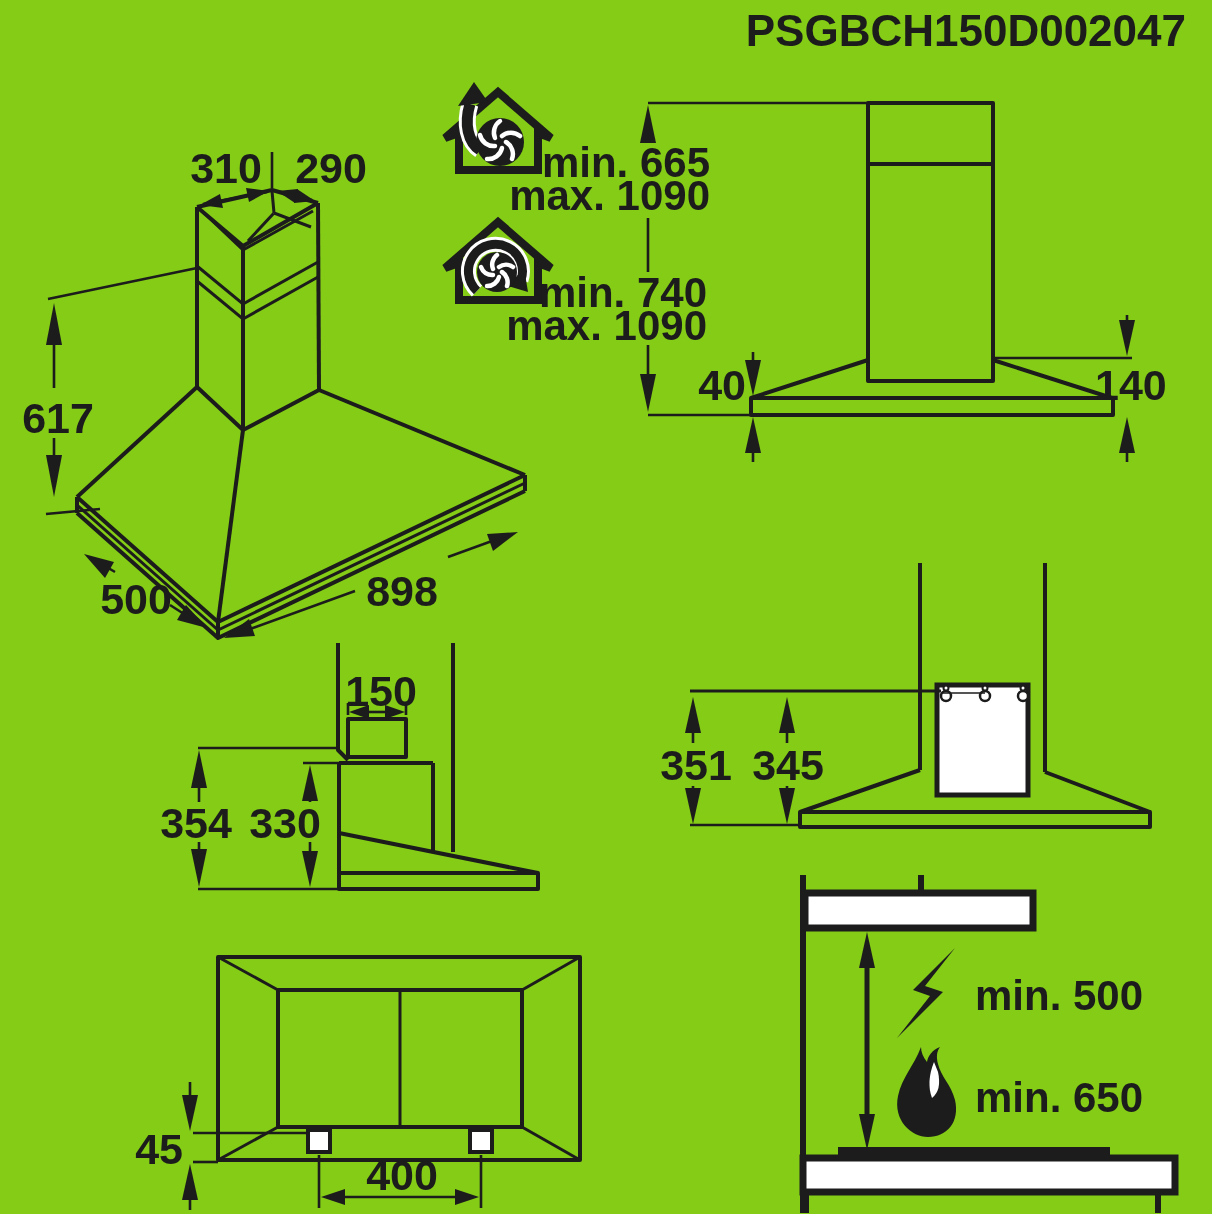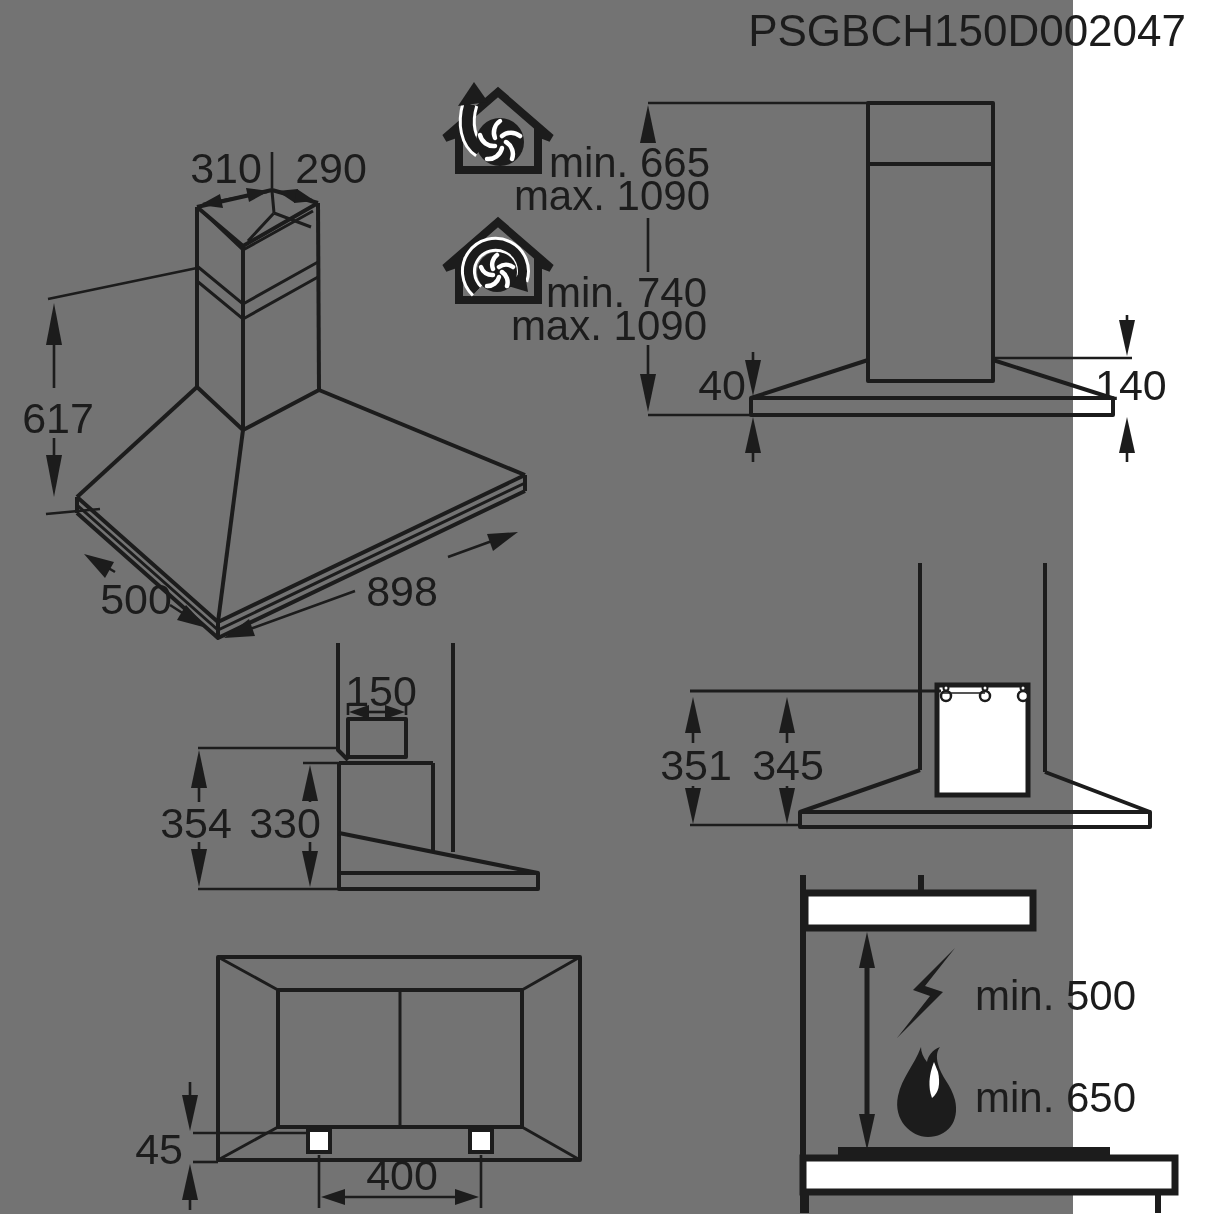"PSGBCH150D002047" .stage { background: #737373 -> #84cc16; font-weight: none -> bold; width: 1073px -> 1212px }
